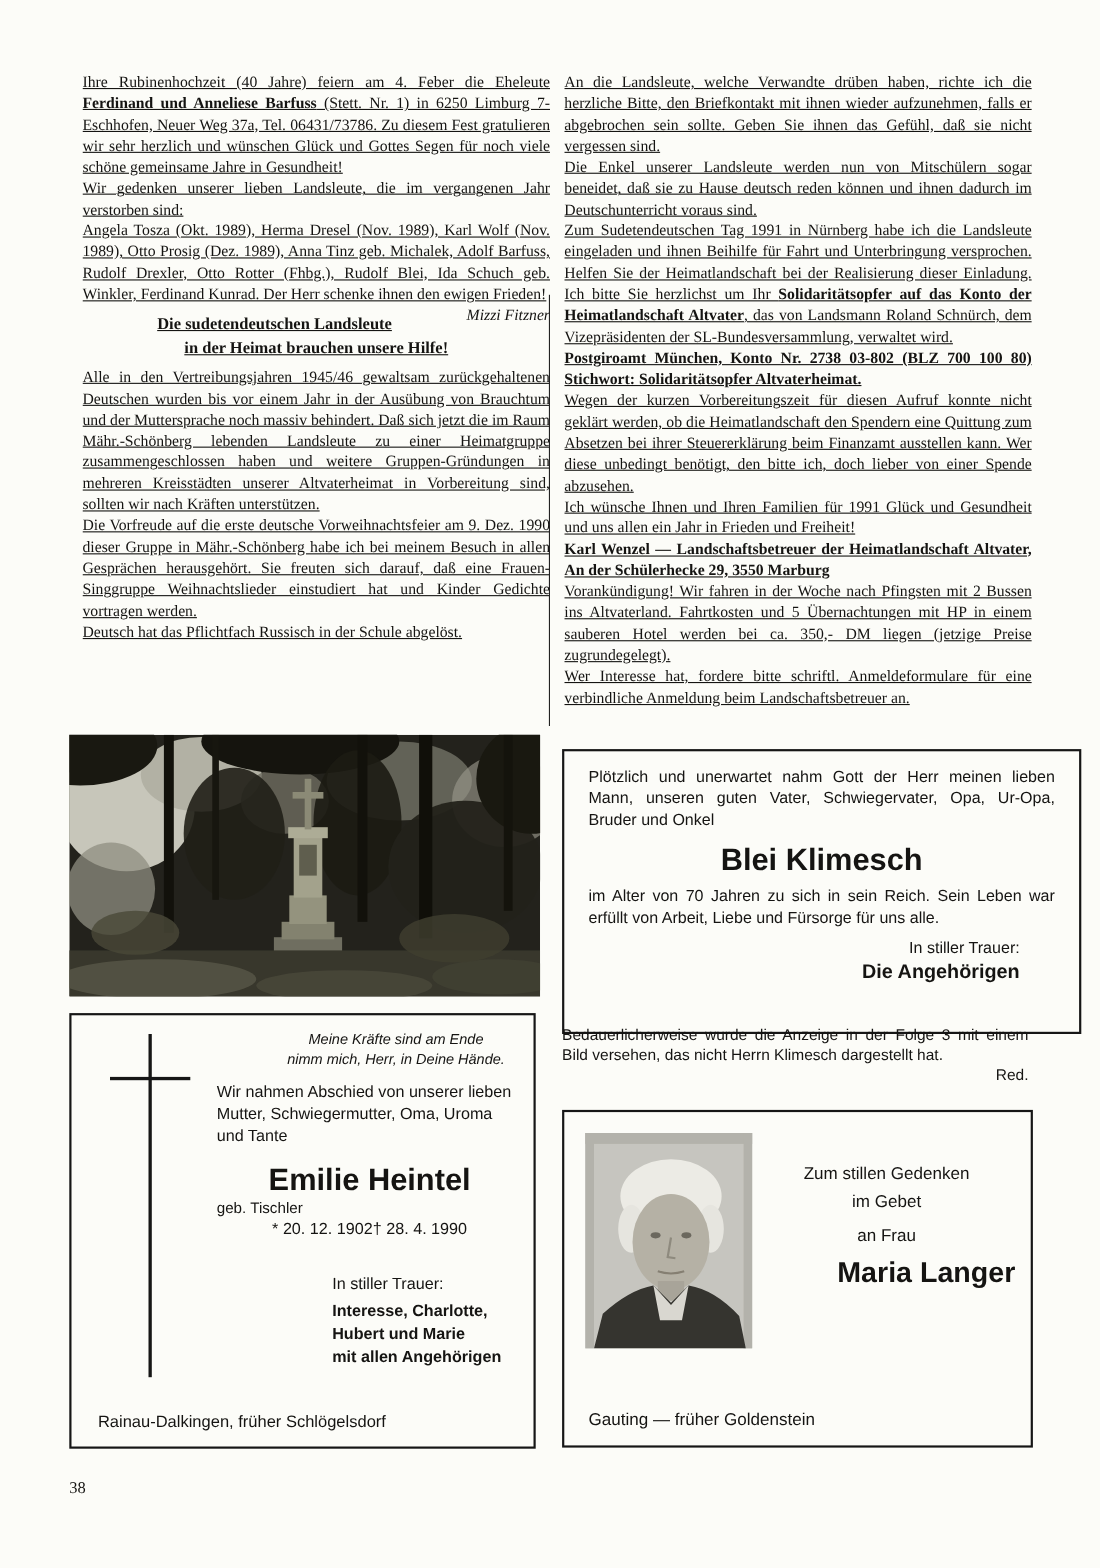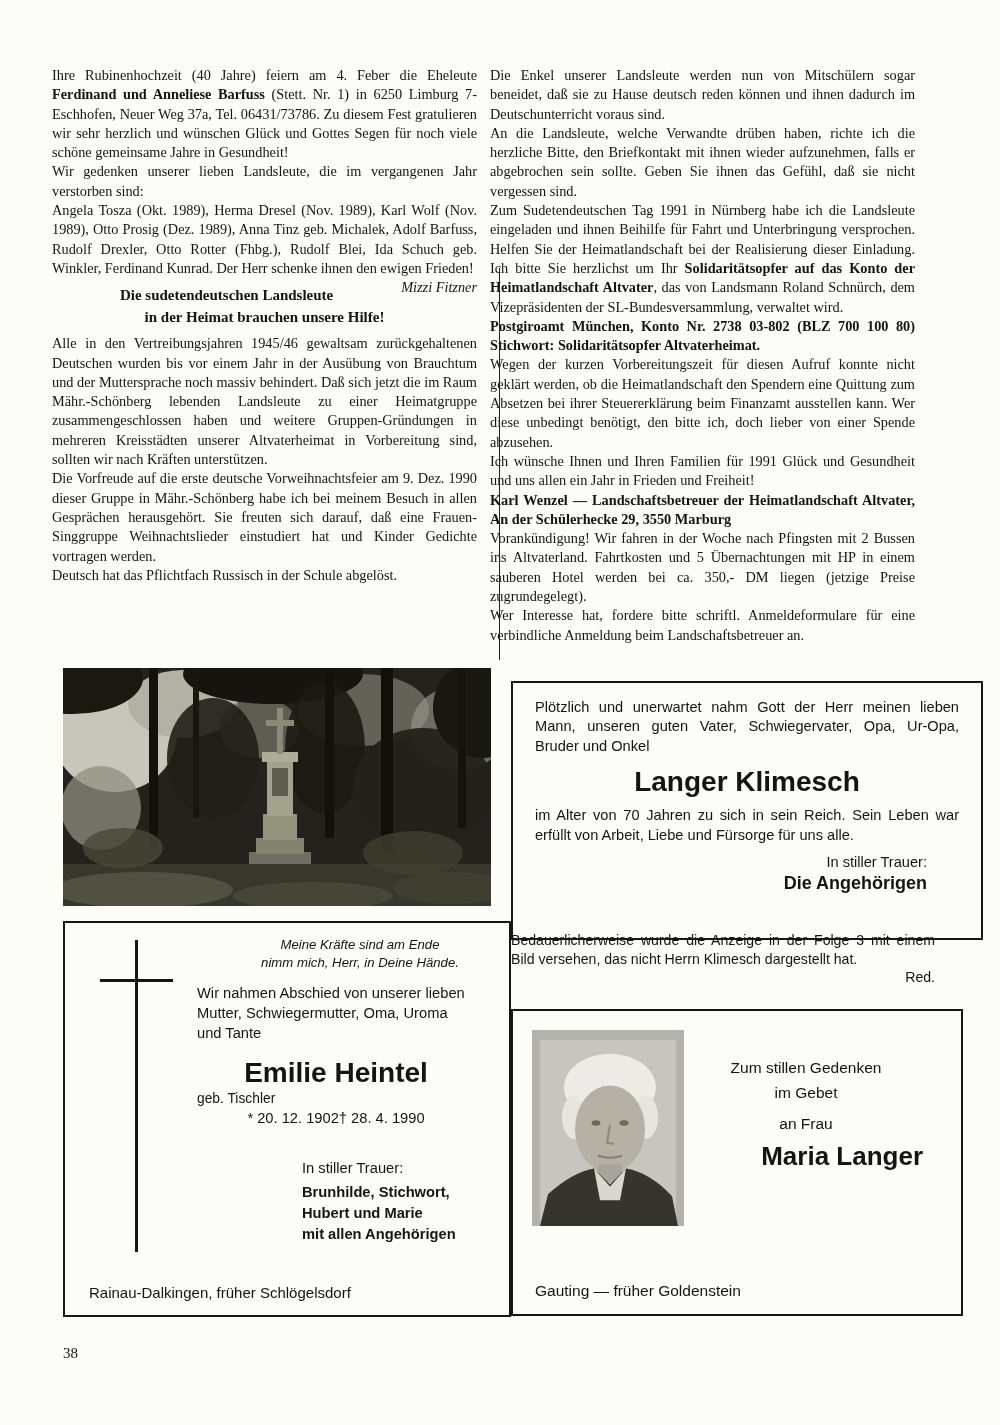"Ihre Rubinenhochzeit (40 Jahre) feiern" .article { left: 52px -> 75px; text-decoration: none -> underline }
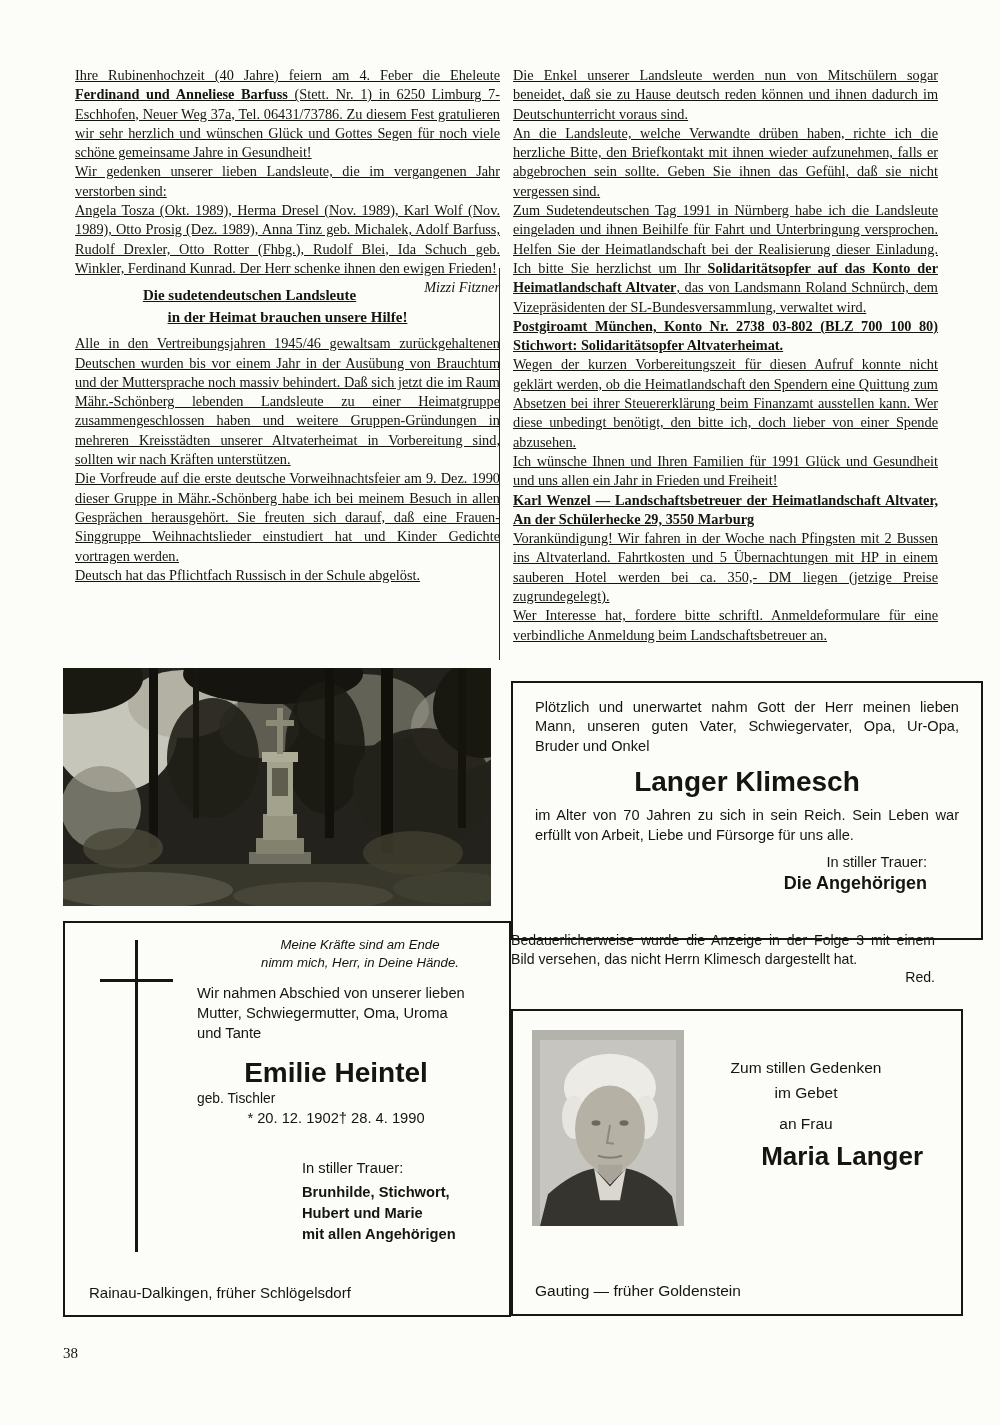"Die Enkel unserer Landsleute werden" p.para { order: before "An die Landsleute, welche Verwandte" -> after "An die Landsleute, welche Verwandte" }
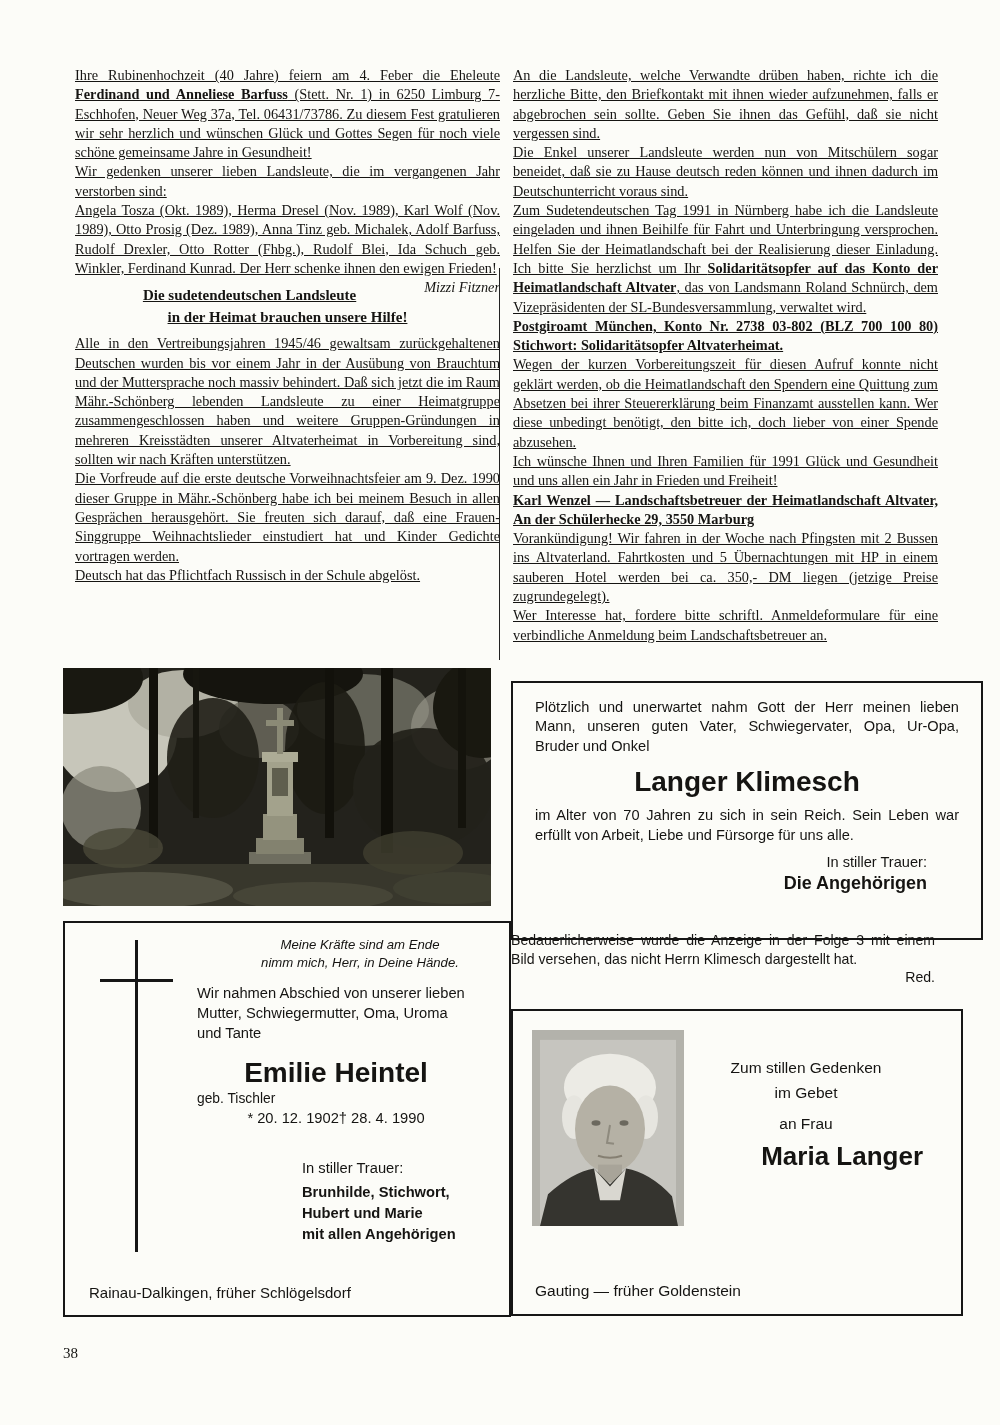"Langer Klimesch" div.obit-name { text: Langer -> Blei }
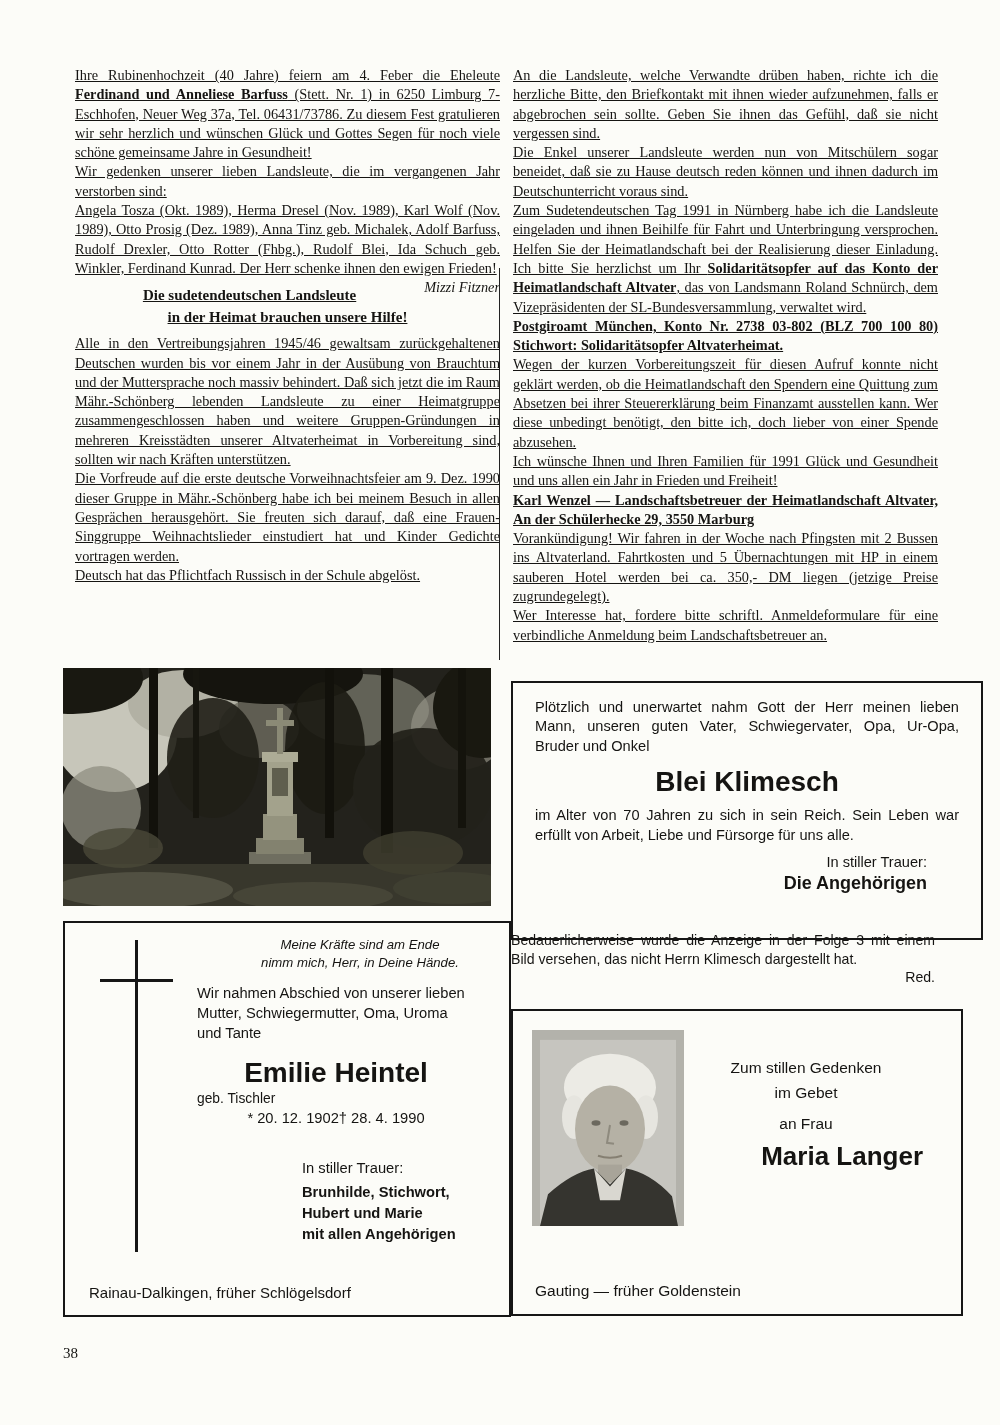"Meine Kräfte sind am Ende" .obit { padding-left: 24px -> none }
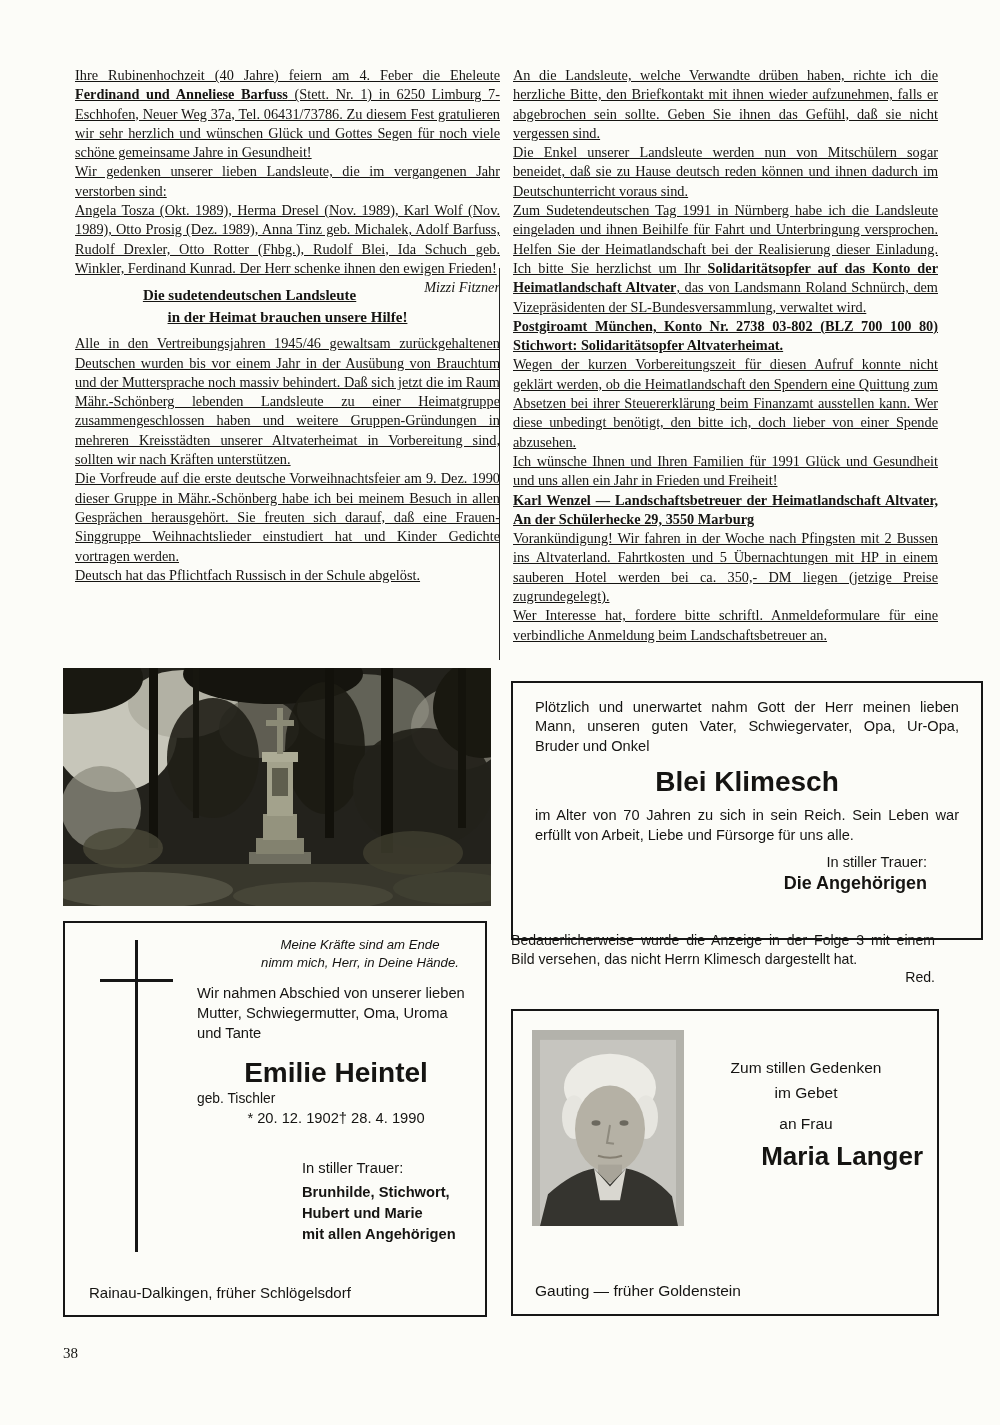"Brunhilde, Stichwort," div { text: Brunhilde, Stichwort -> Interesse, Charlotte }
